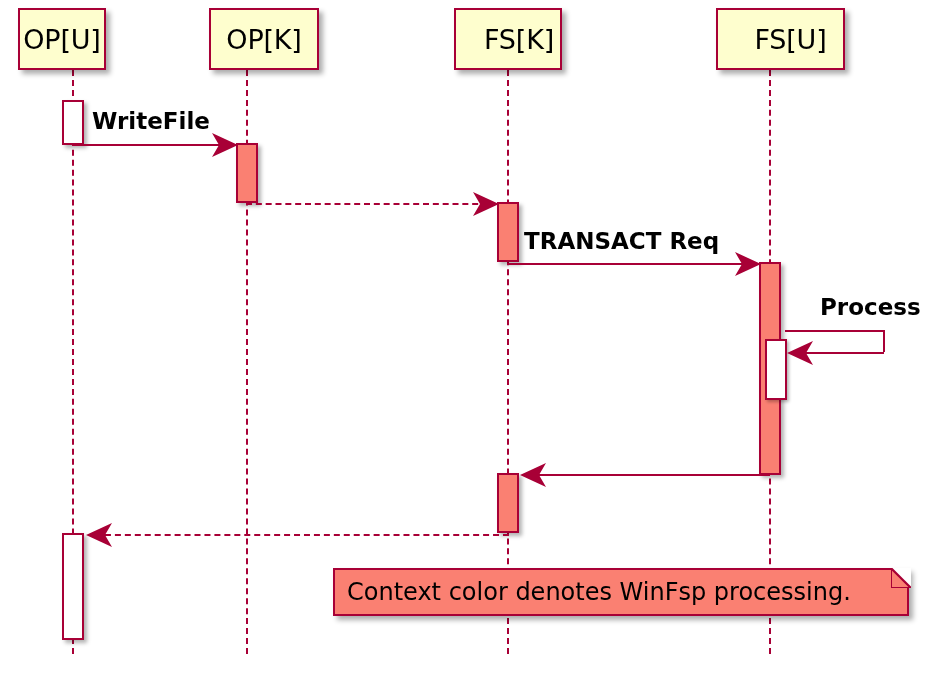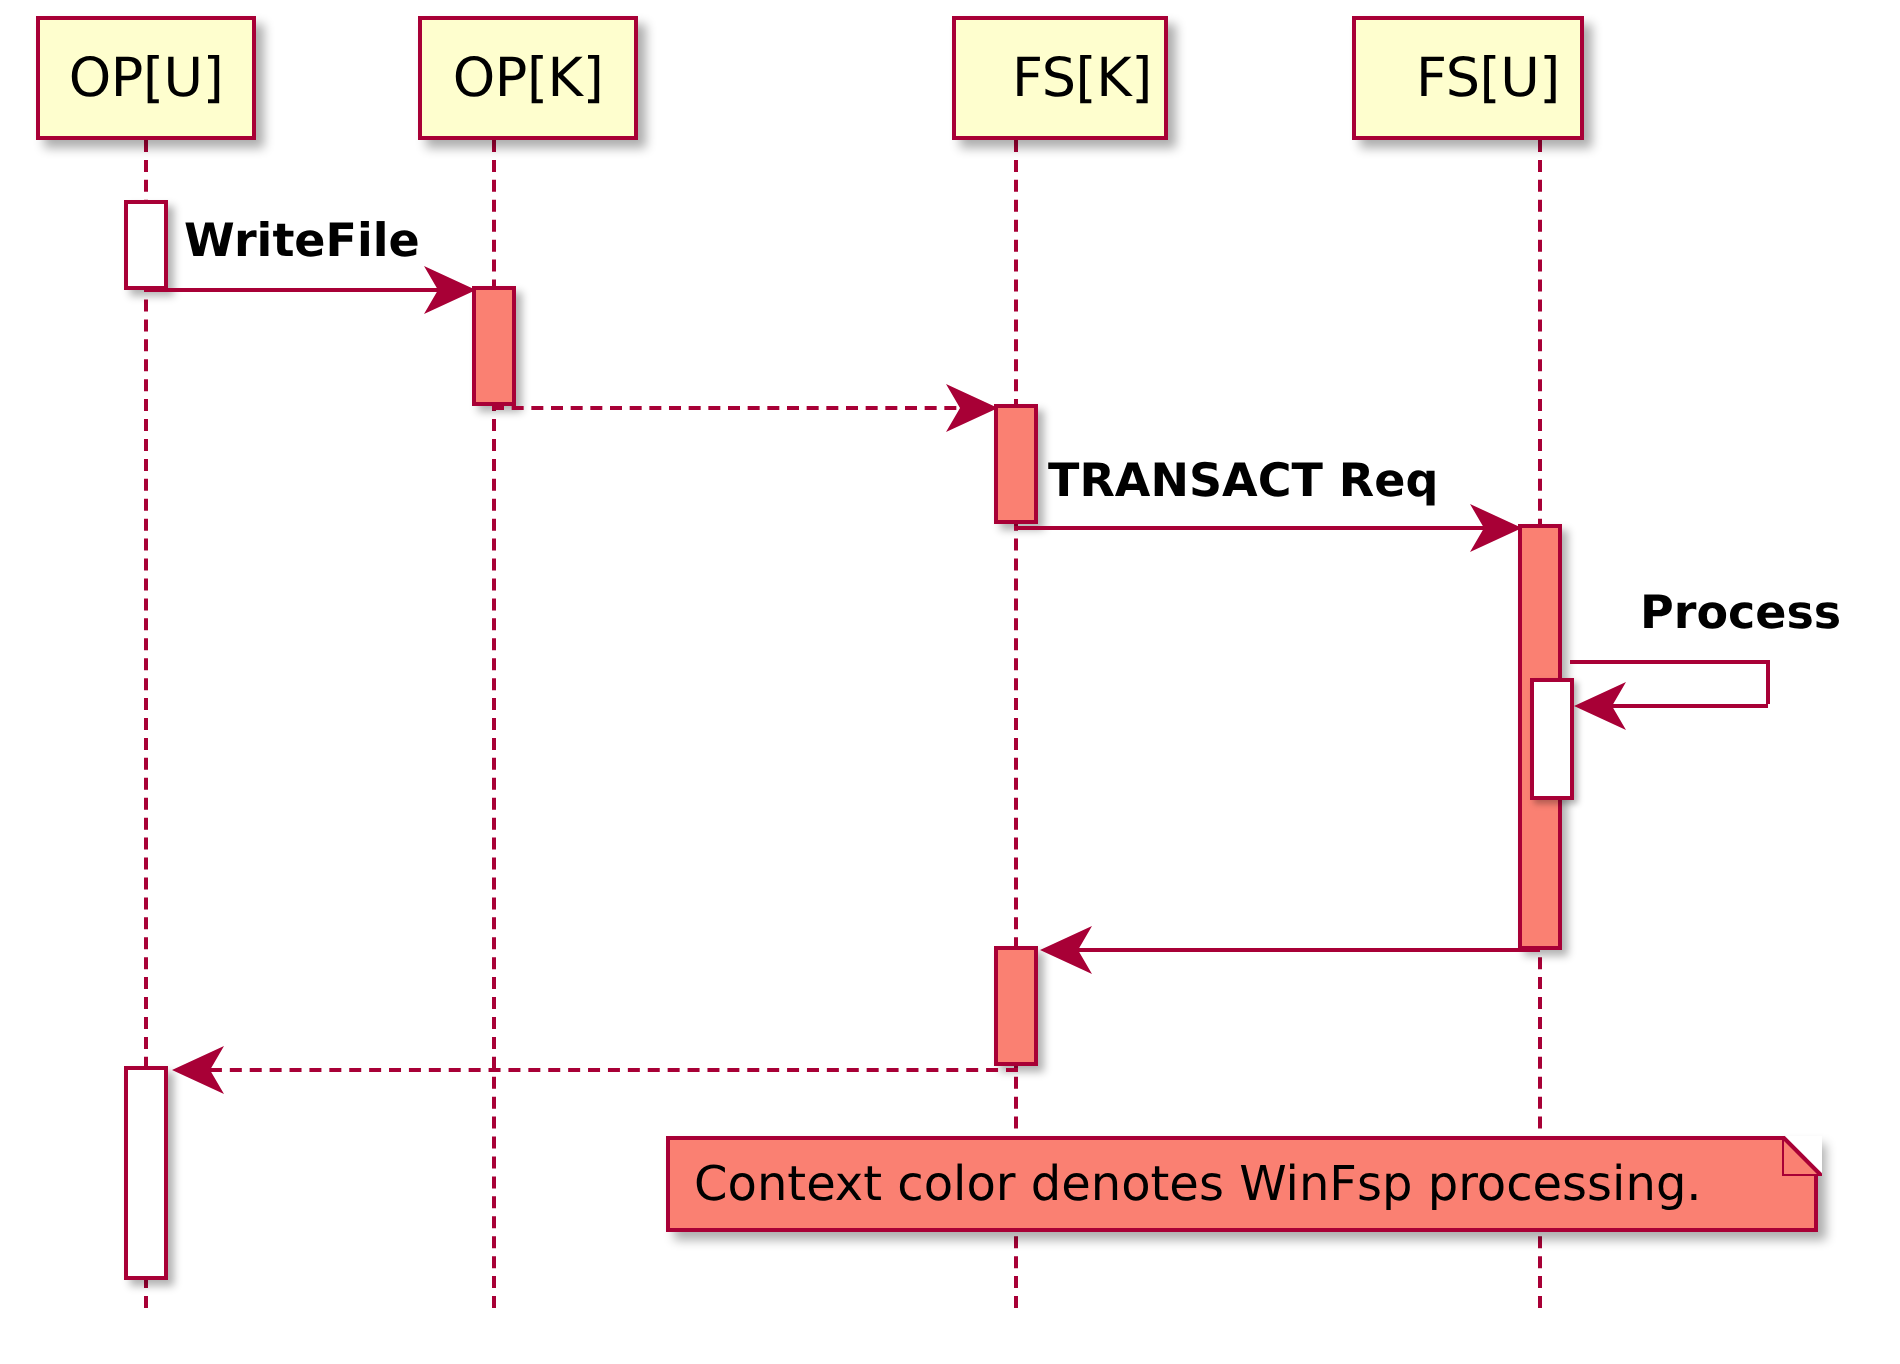"OP[U]" div.participant { width: 110px -> 88px }
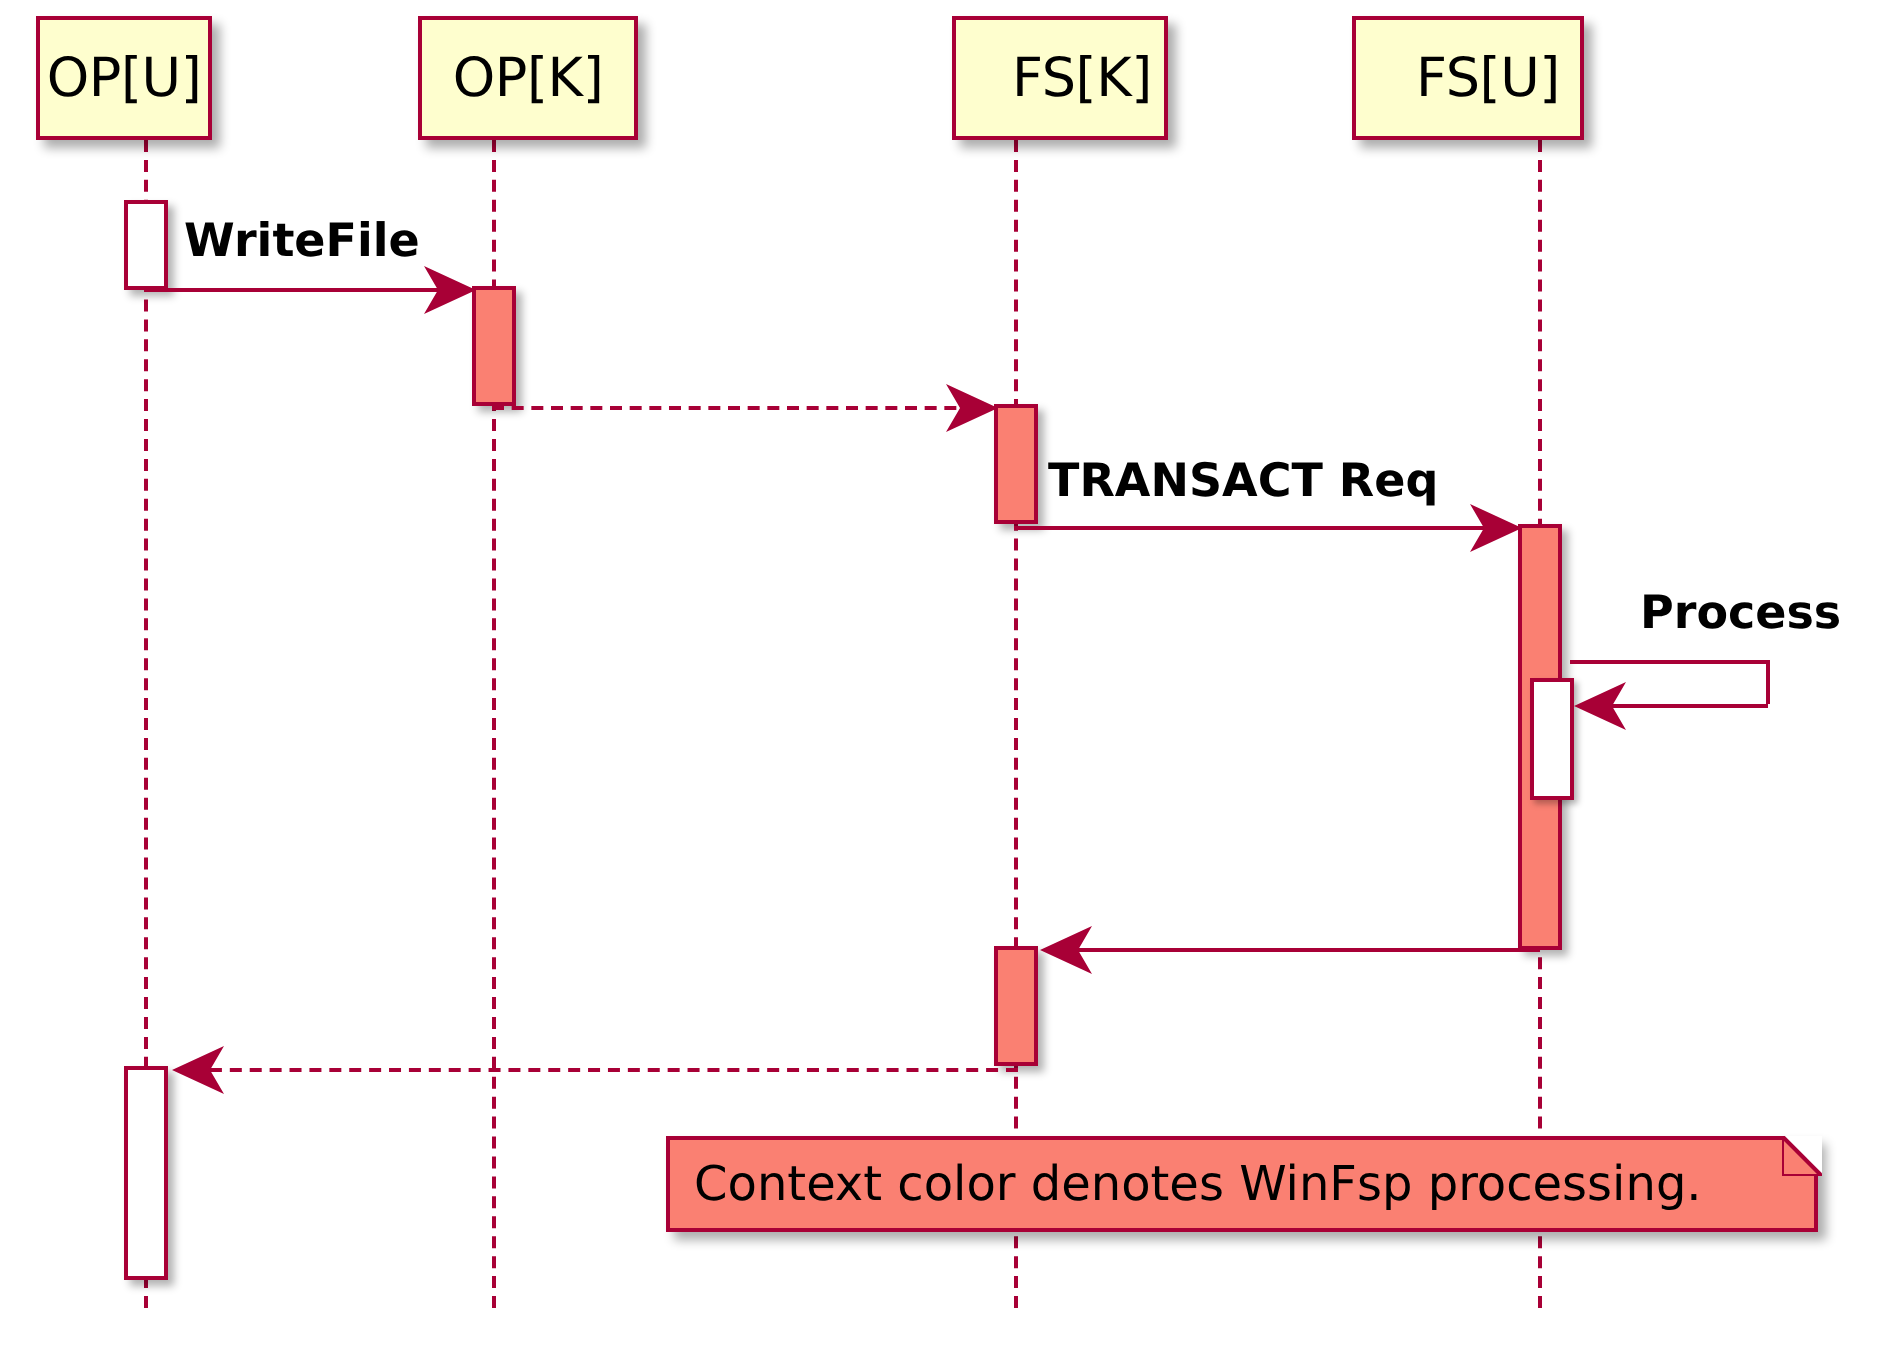"FS[K]" div.participant { left: 476px -> 454px }
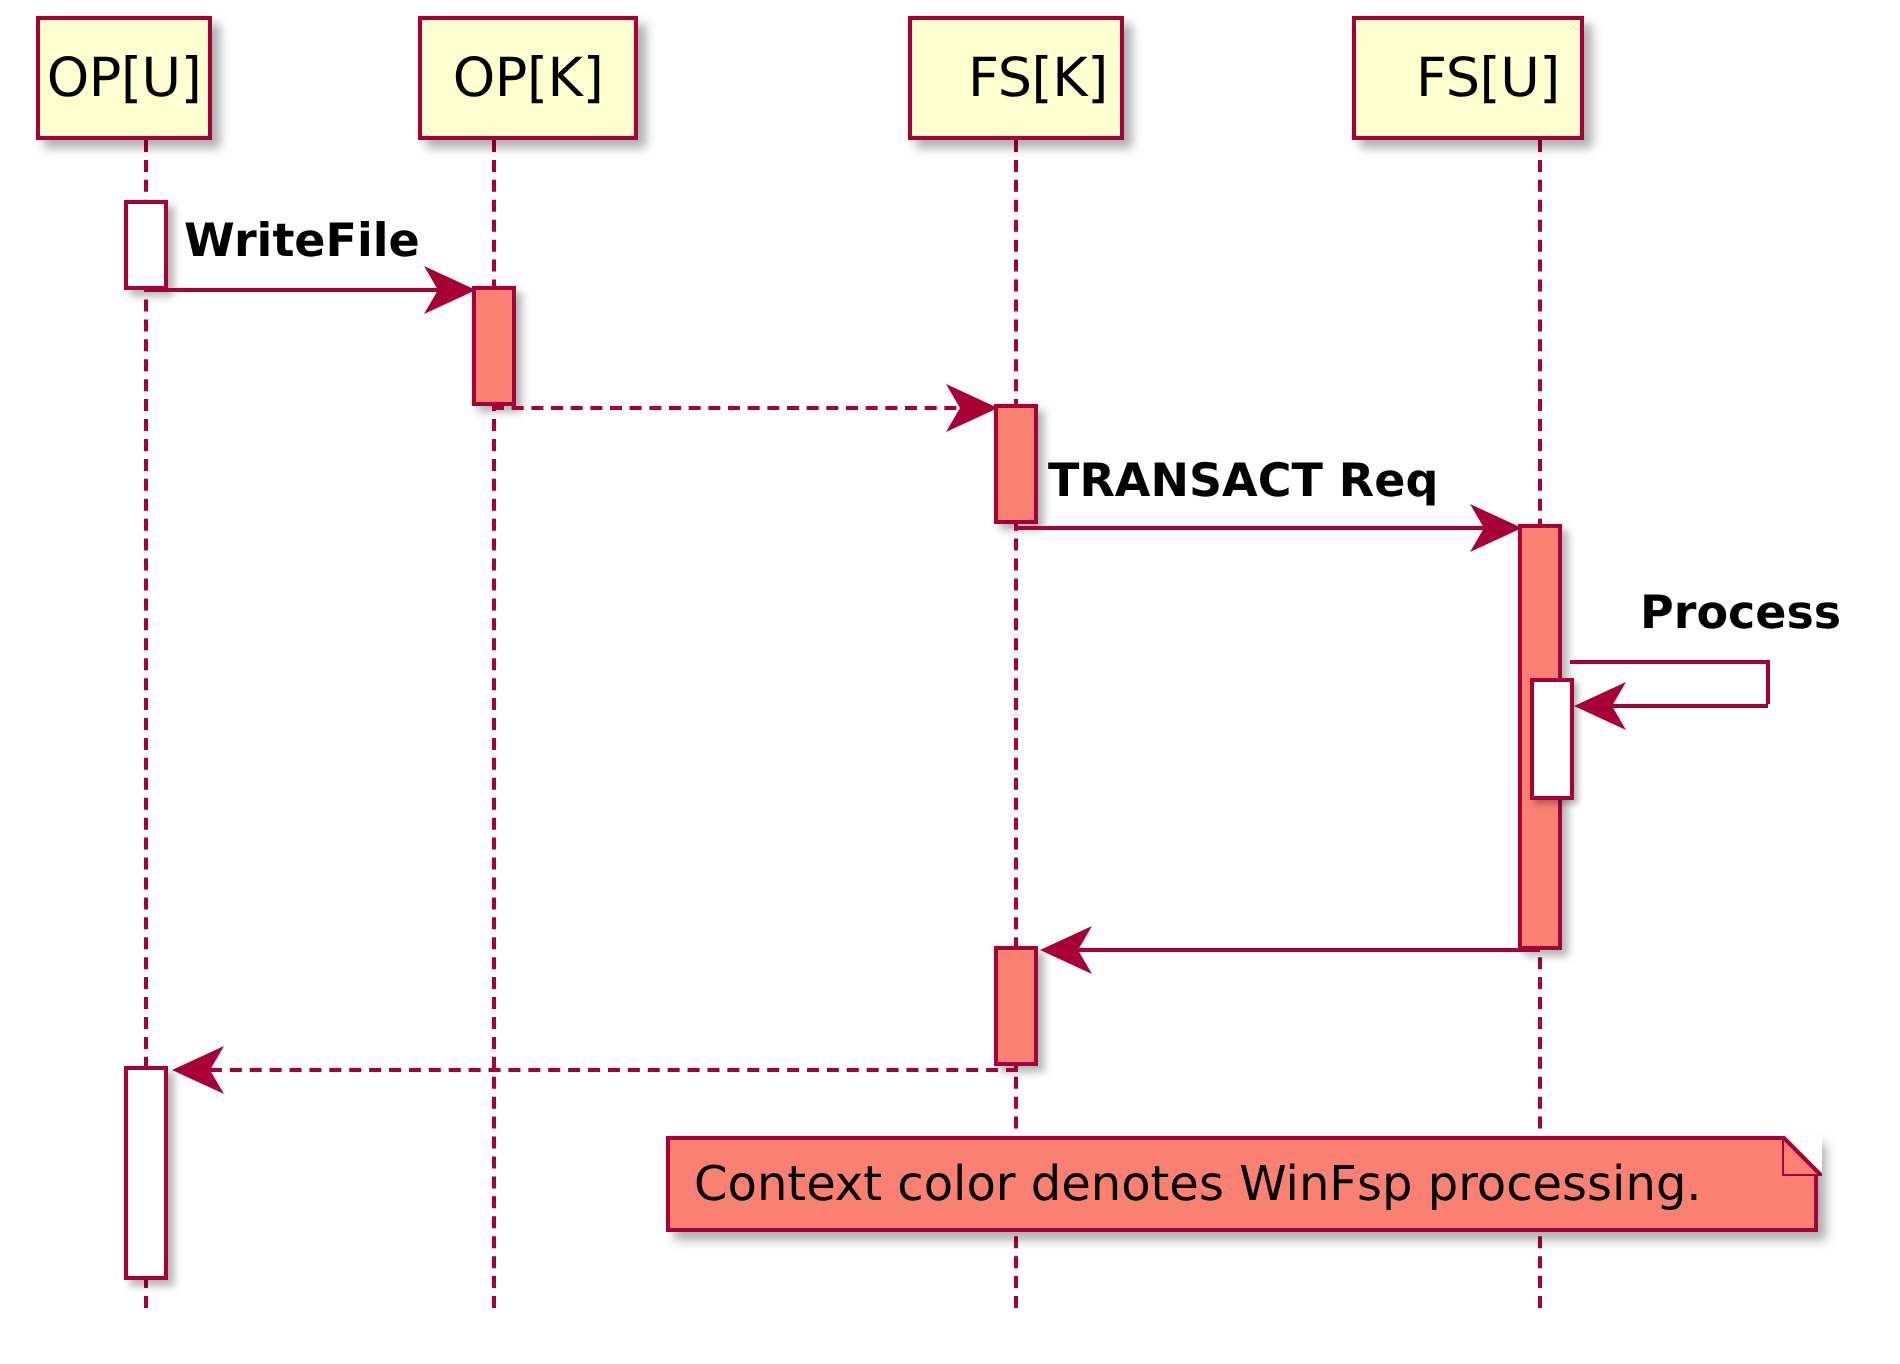"FS[U]" div.participant { left: 676px -> 716px; width: 116px -> 129px }
